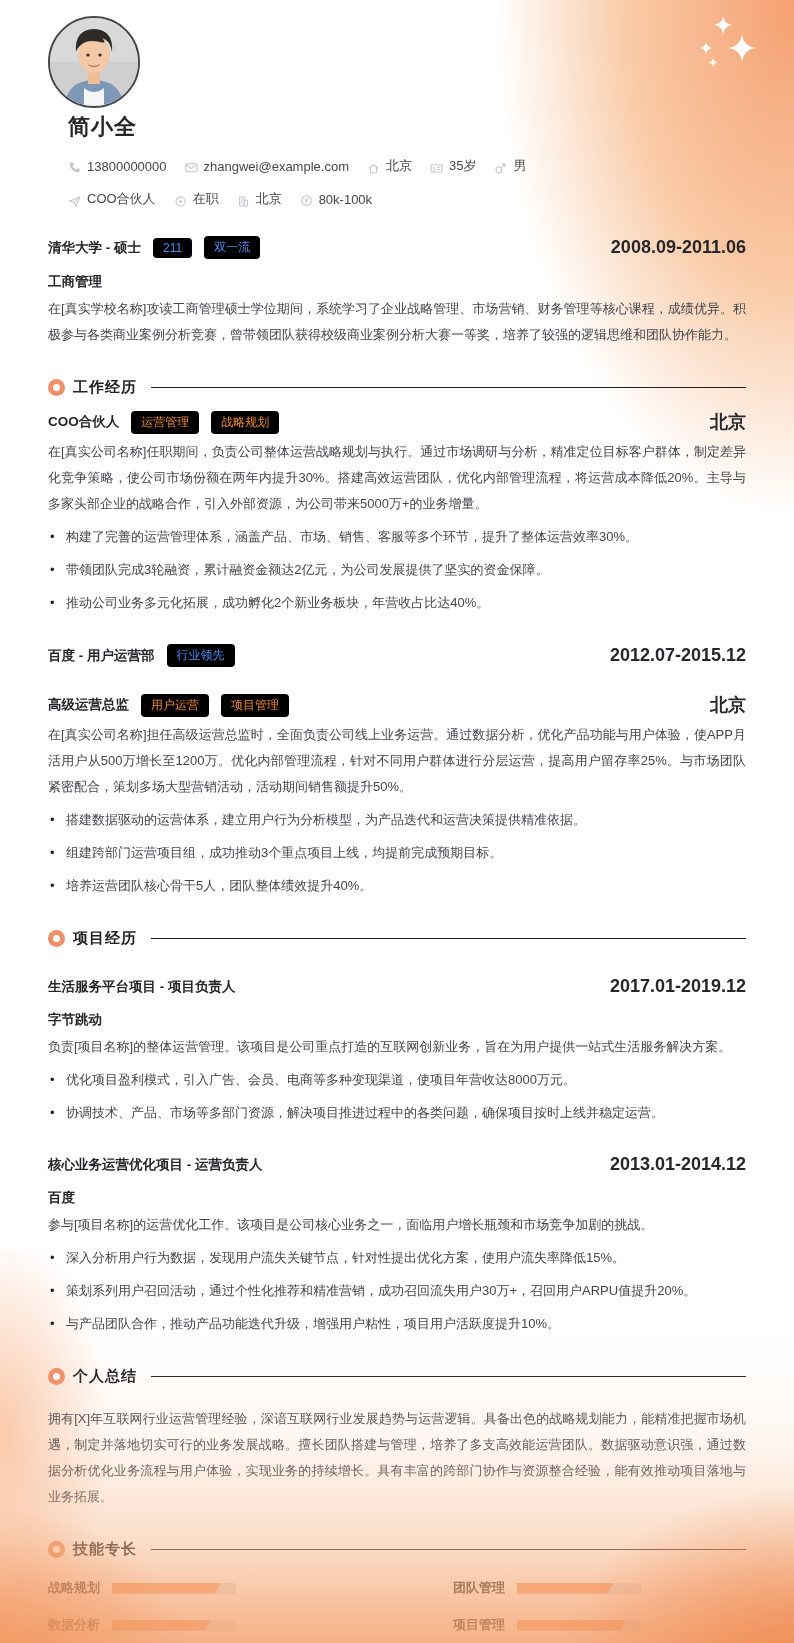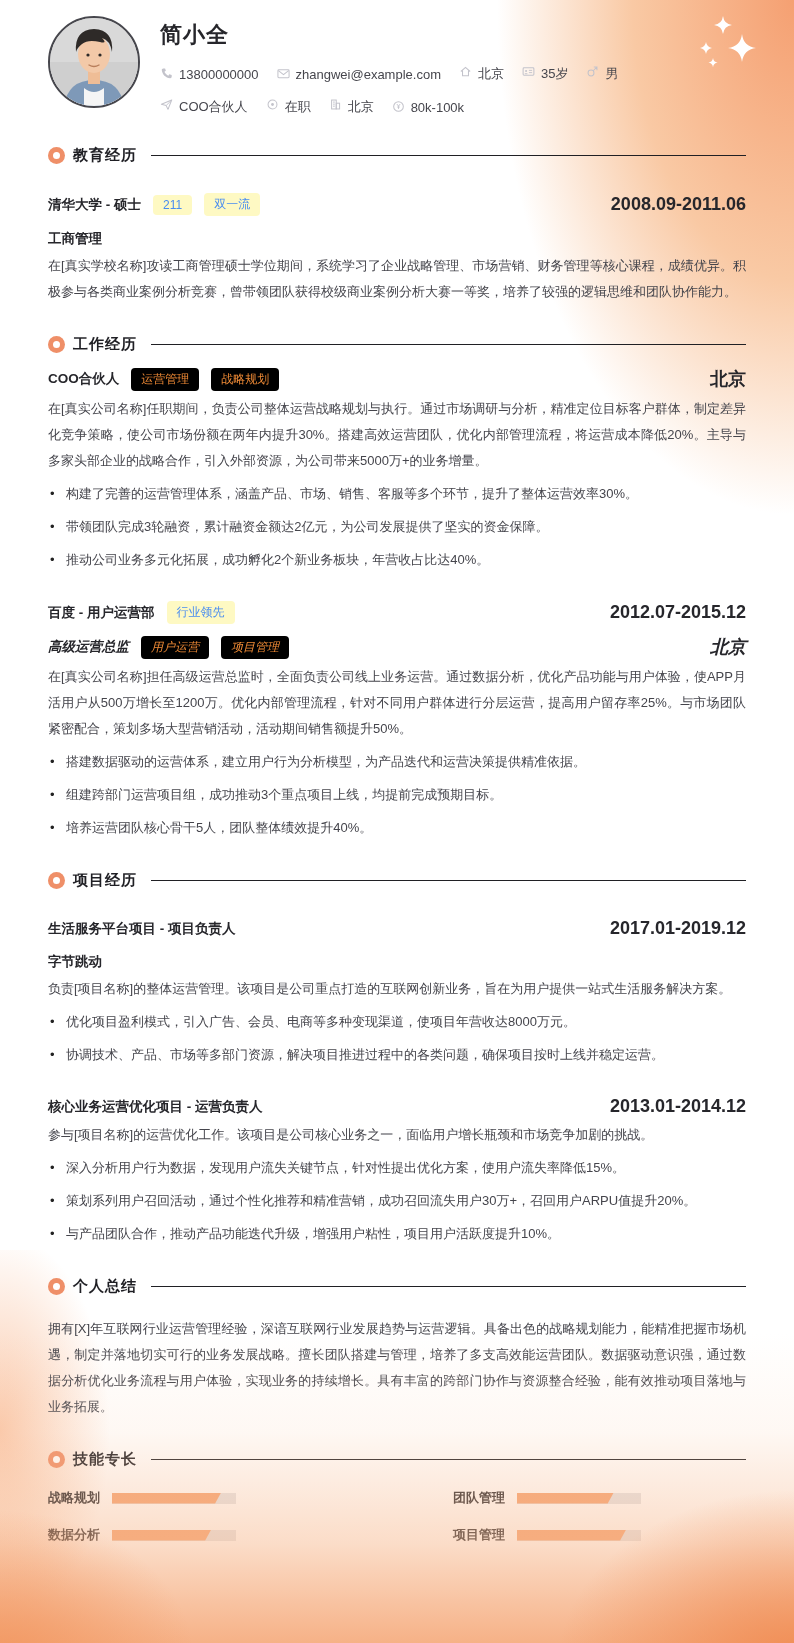"简小全" .hd { flex-direction: none -> column }
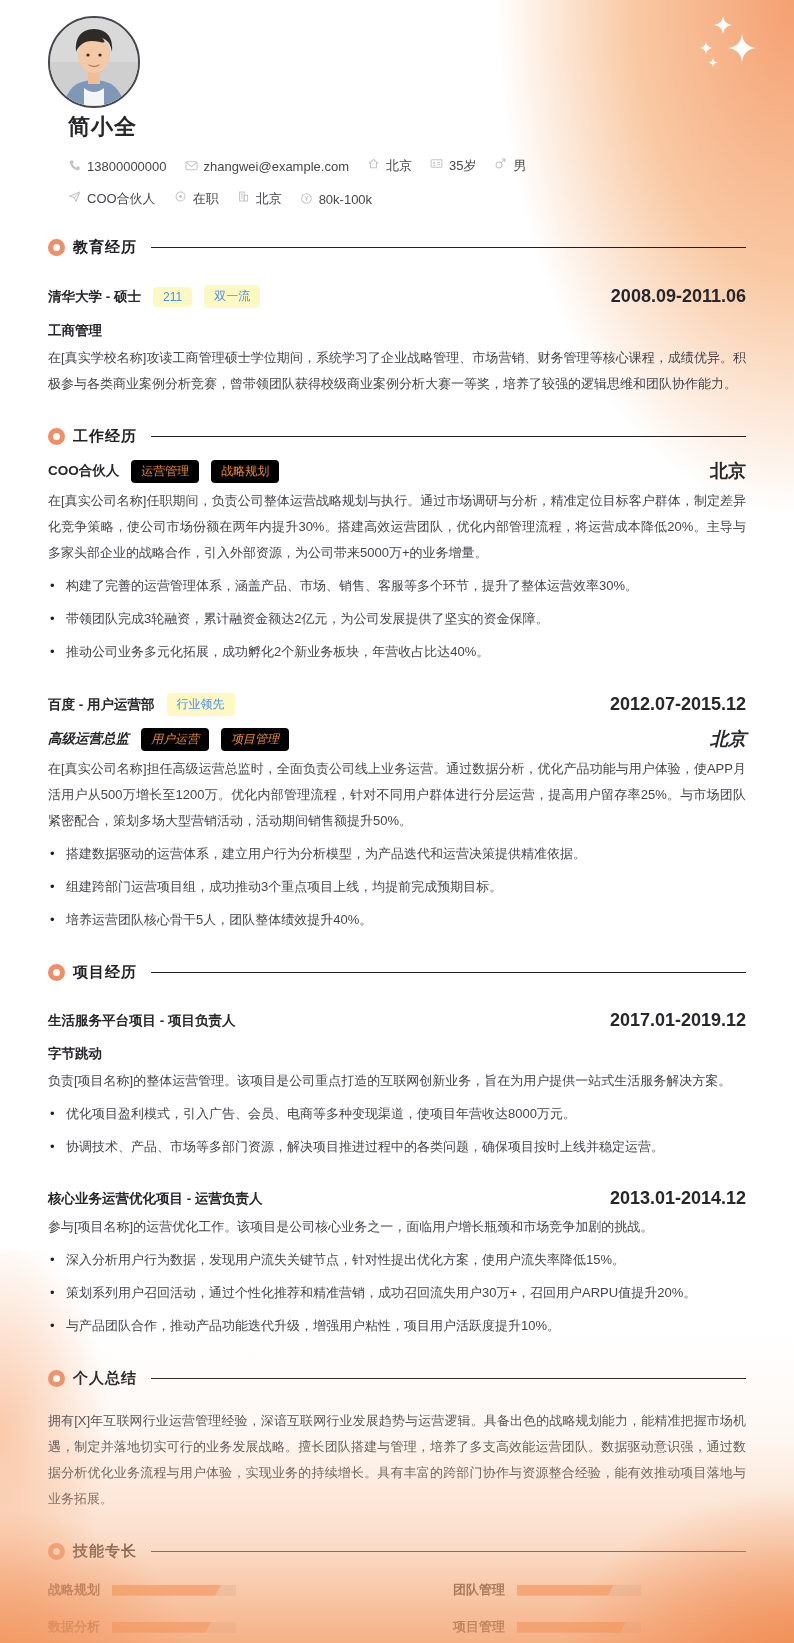"13800000000" .ci { align-items: flex-start -> flex-end }
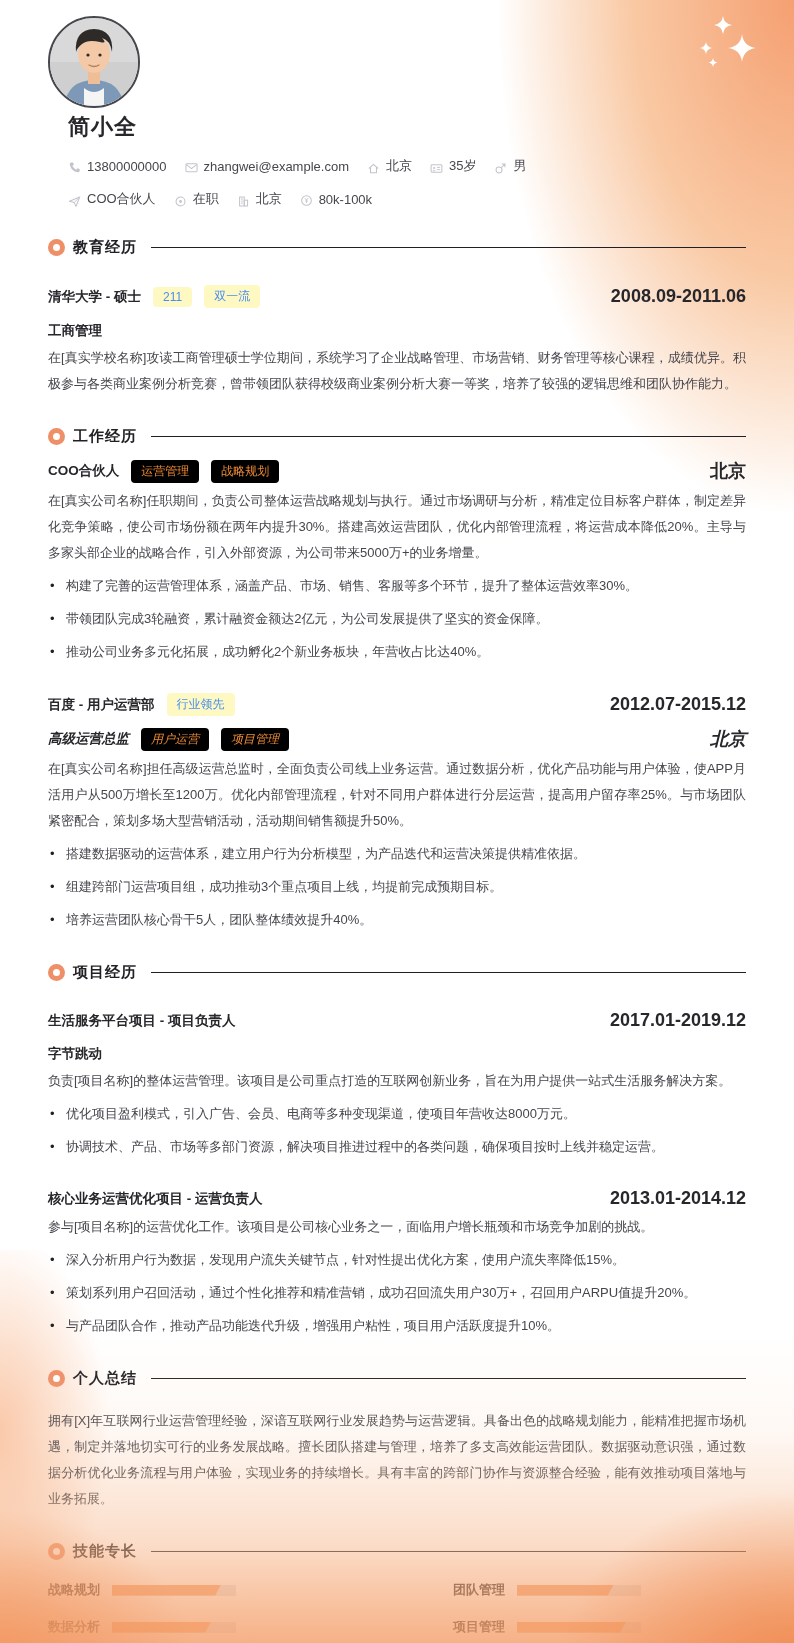"教育经历" div.sec-head { html: <div> <span></span> <span>教育经历</span> <span></span> </div> -> none }
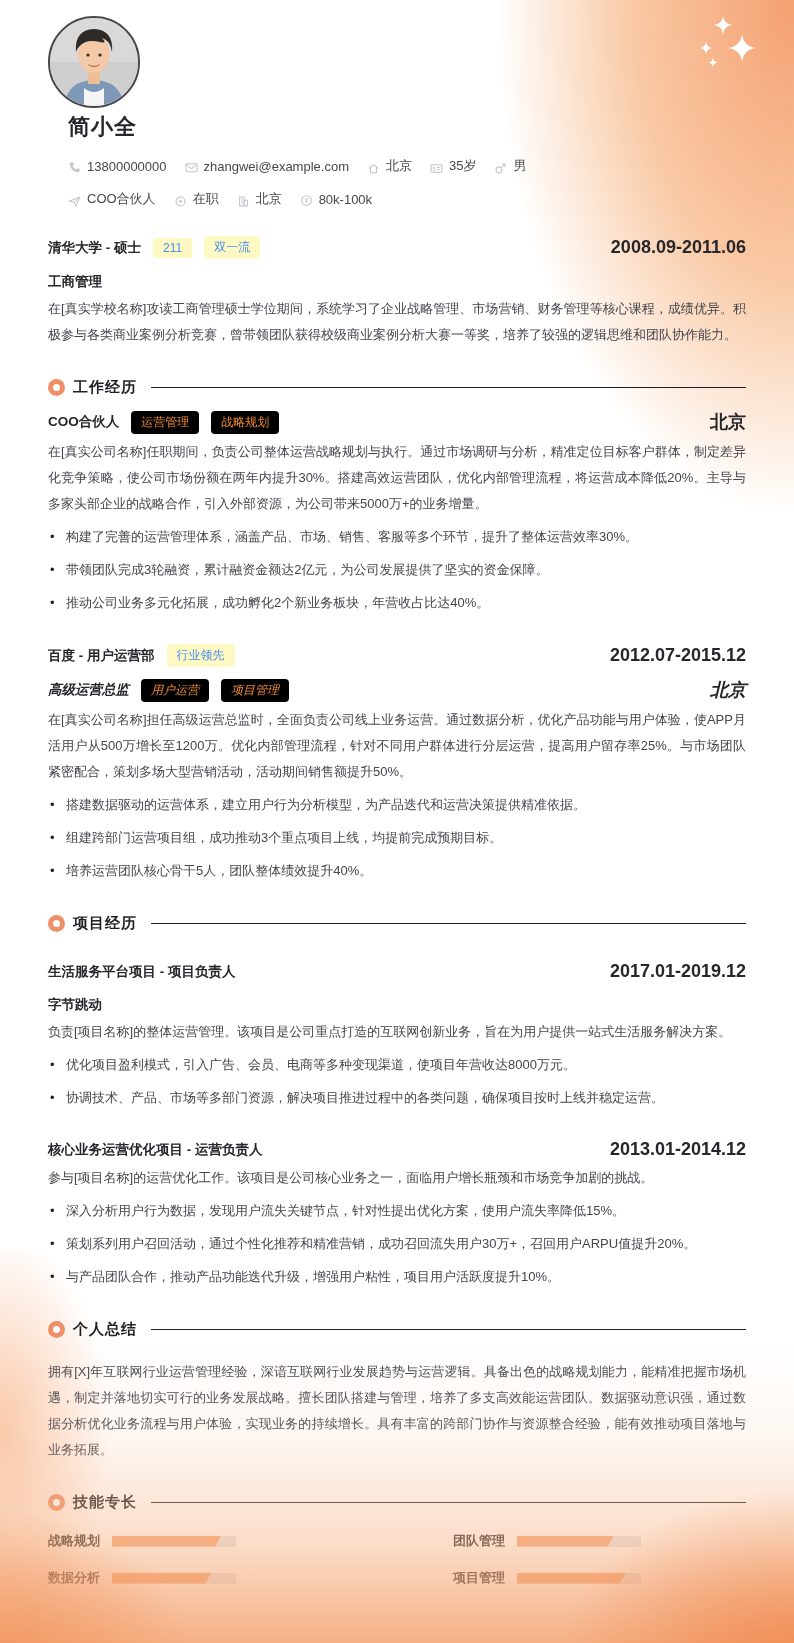"211" .tag.blue { background: #fef9c3 -> #000000 }
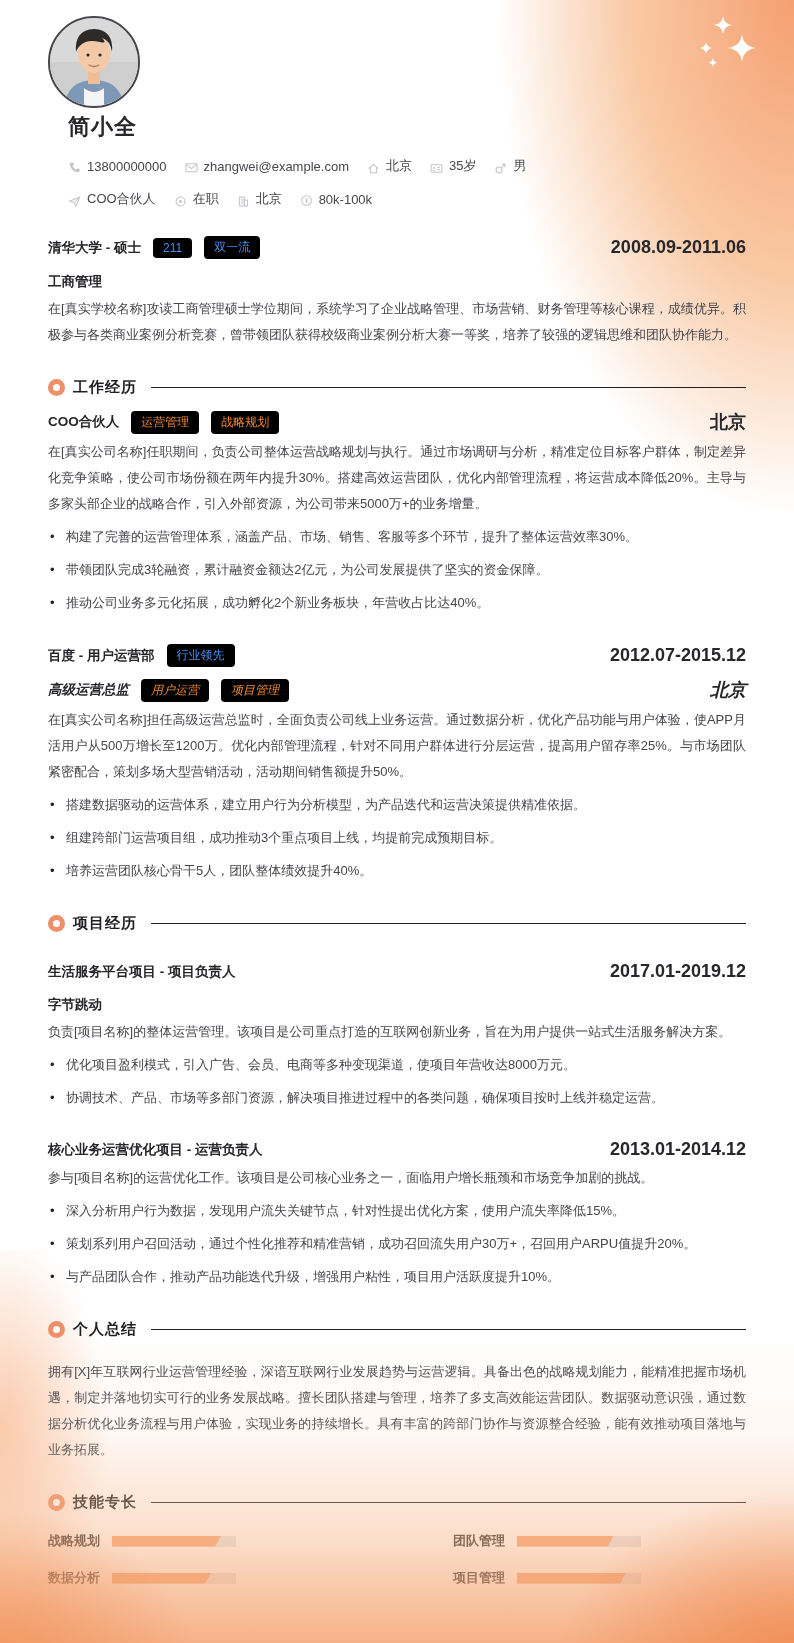"高级运营总监" div.erow { font-style: italic -> none; margin-top: 11px -> 26px }
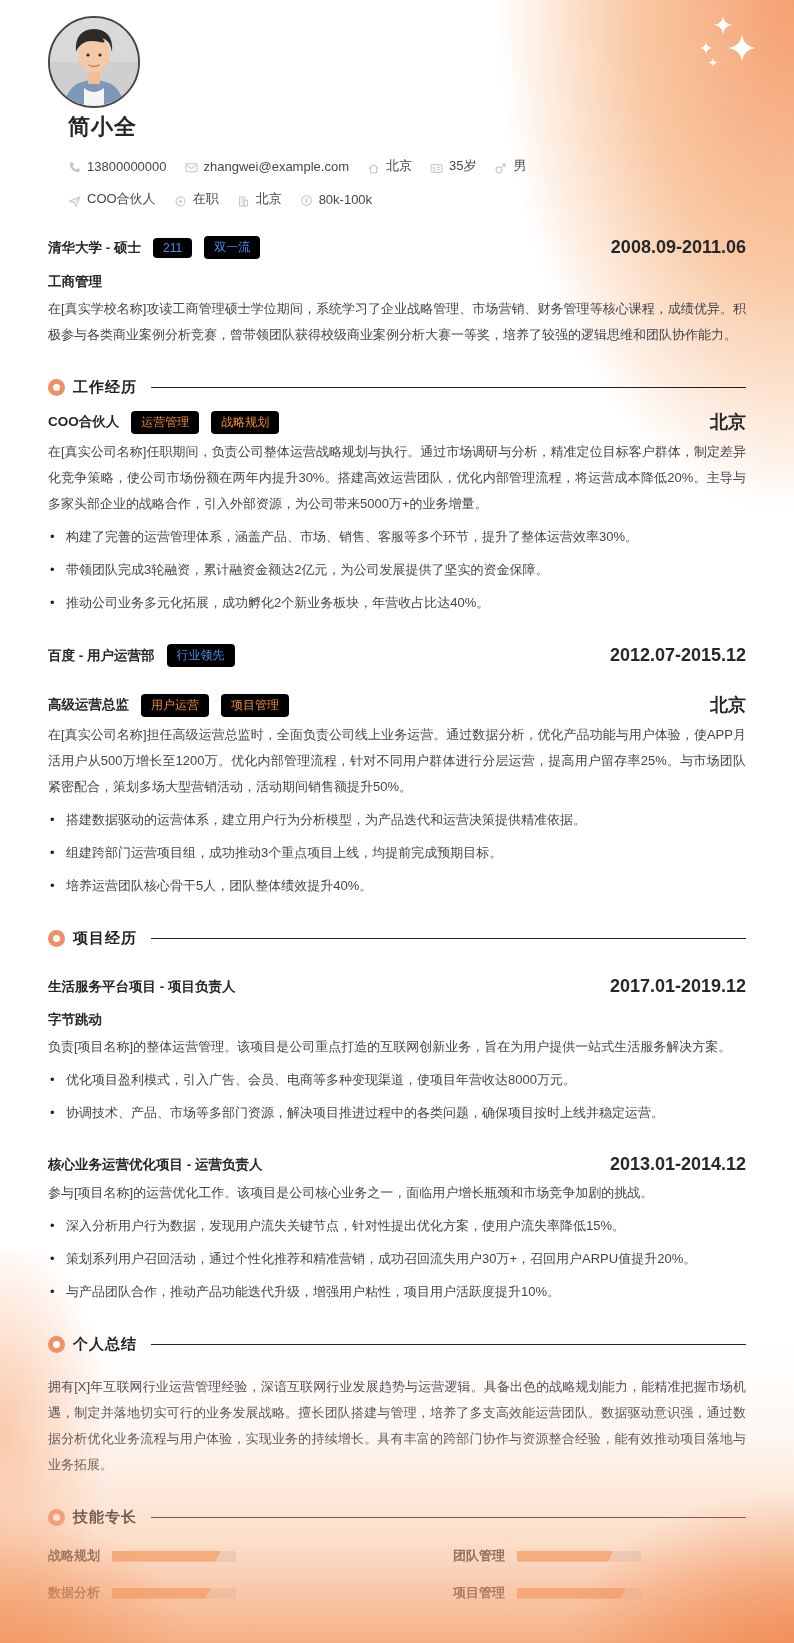"百度" div.sub { html: none -> <div>百度</div> }
